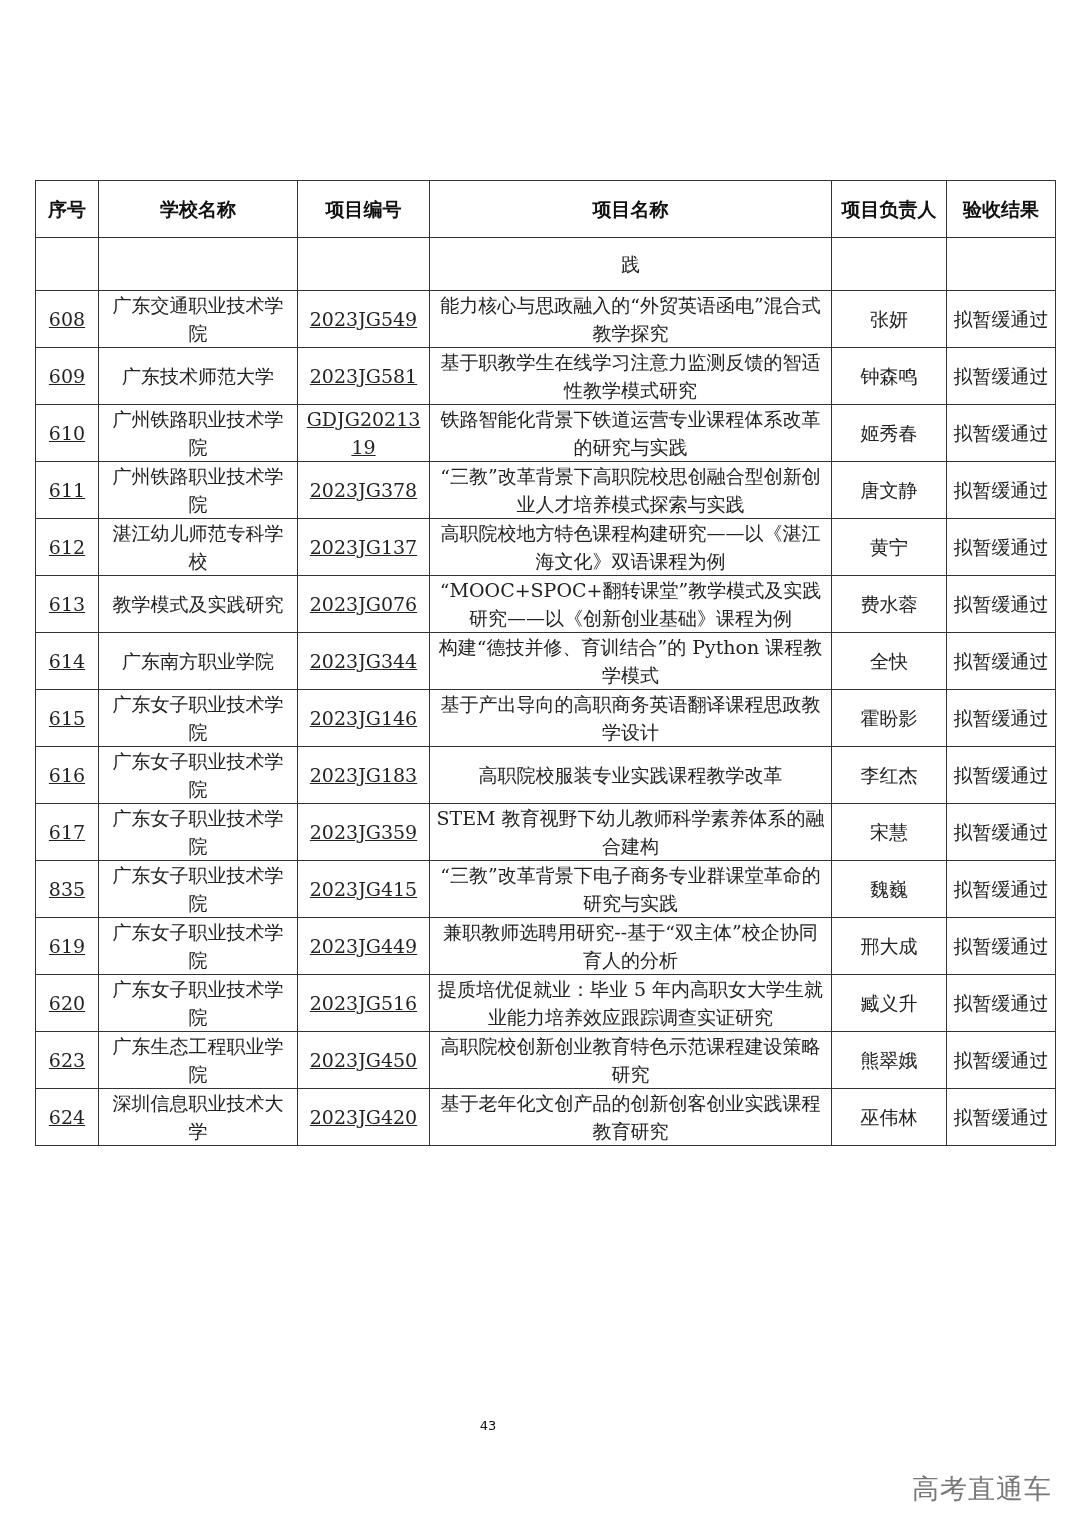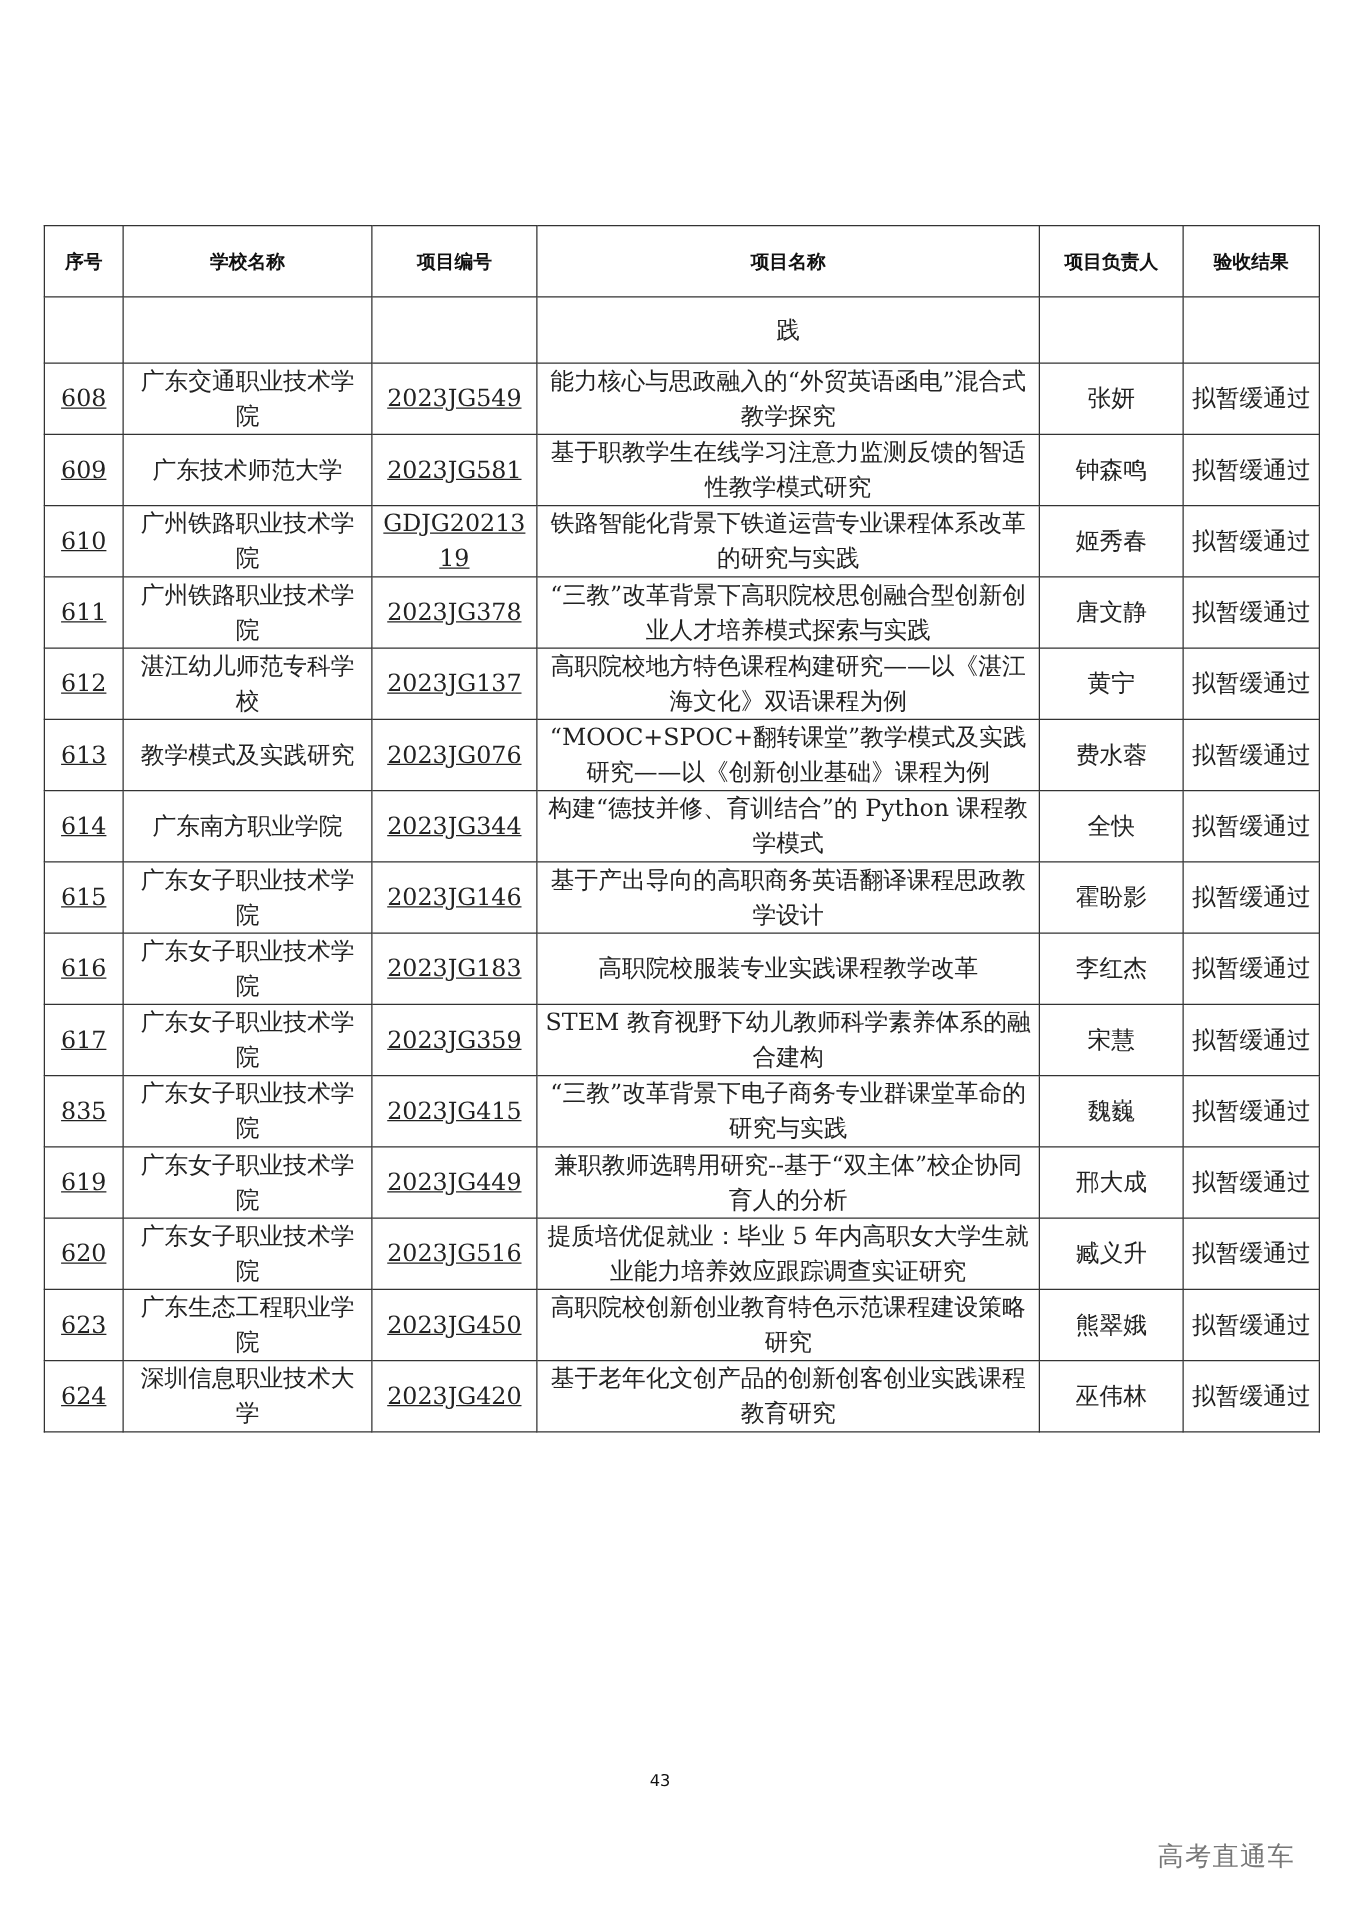"序号" table.result-table th { font-size: 15px -> 19px }
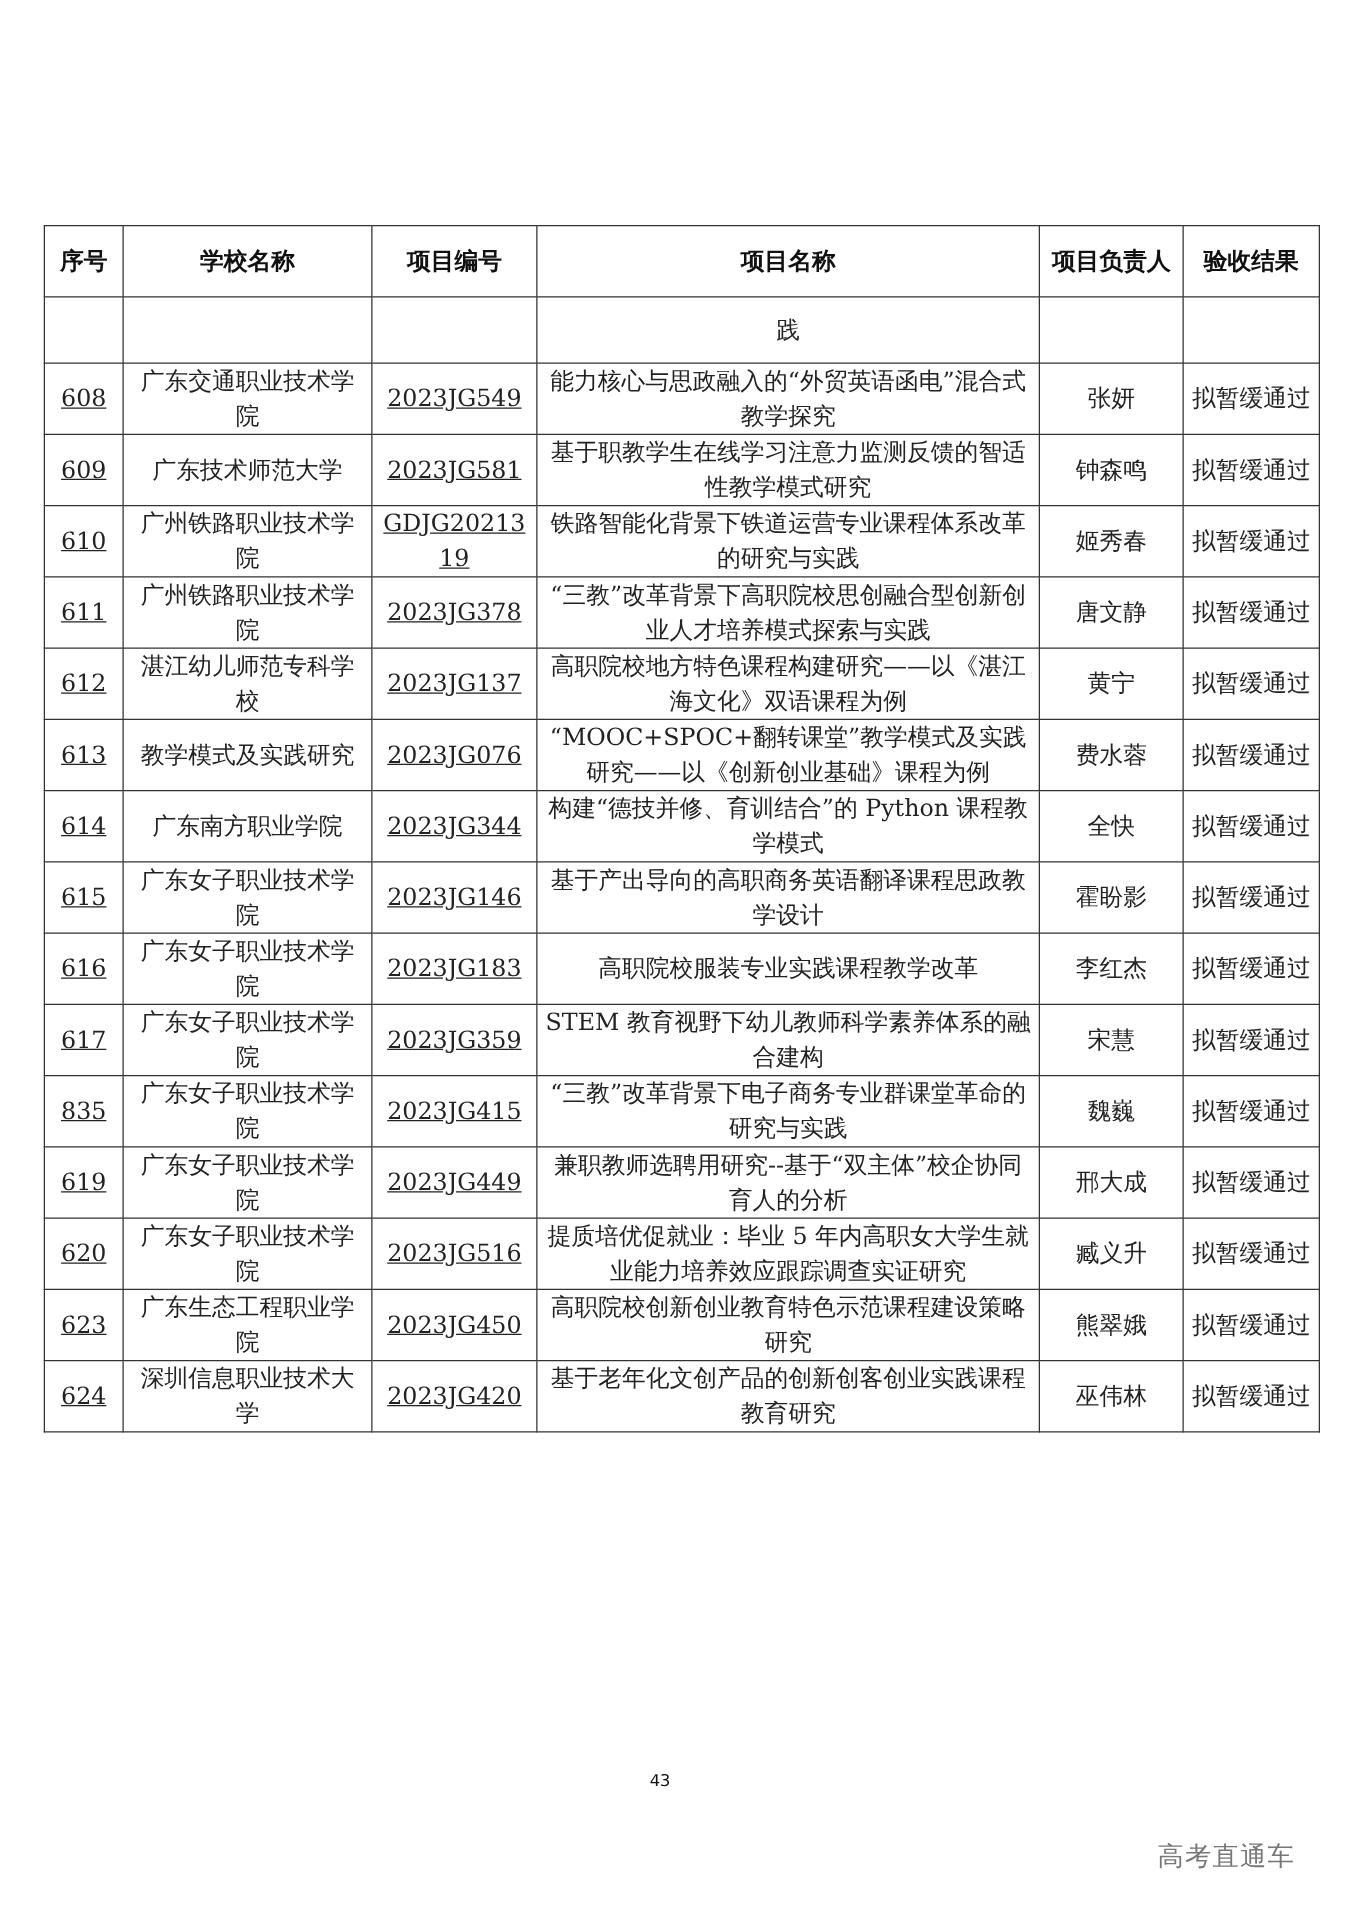"43" .page-number { margin-left: 40px -> none }
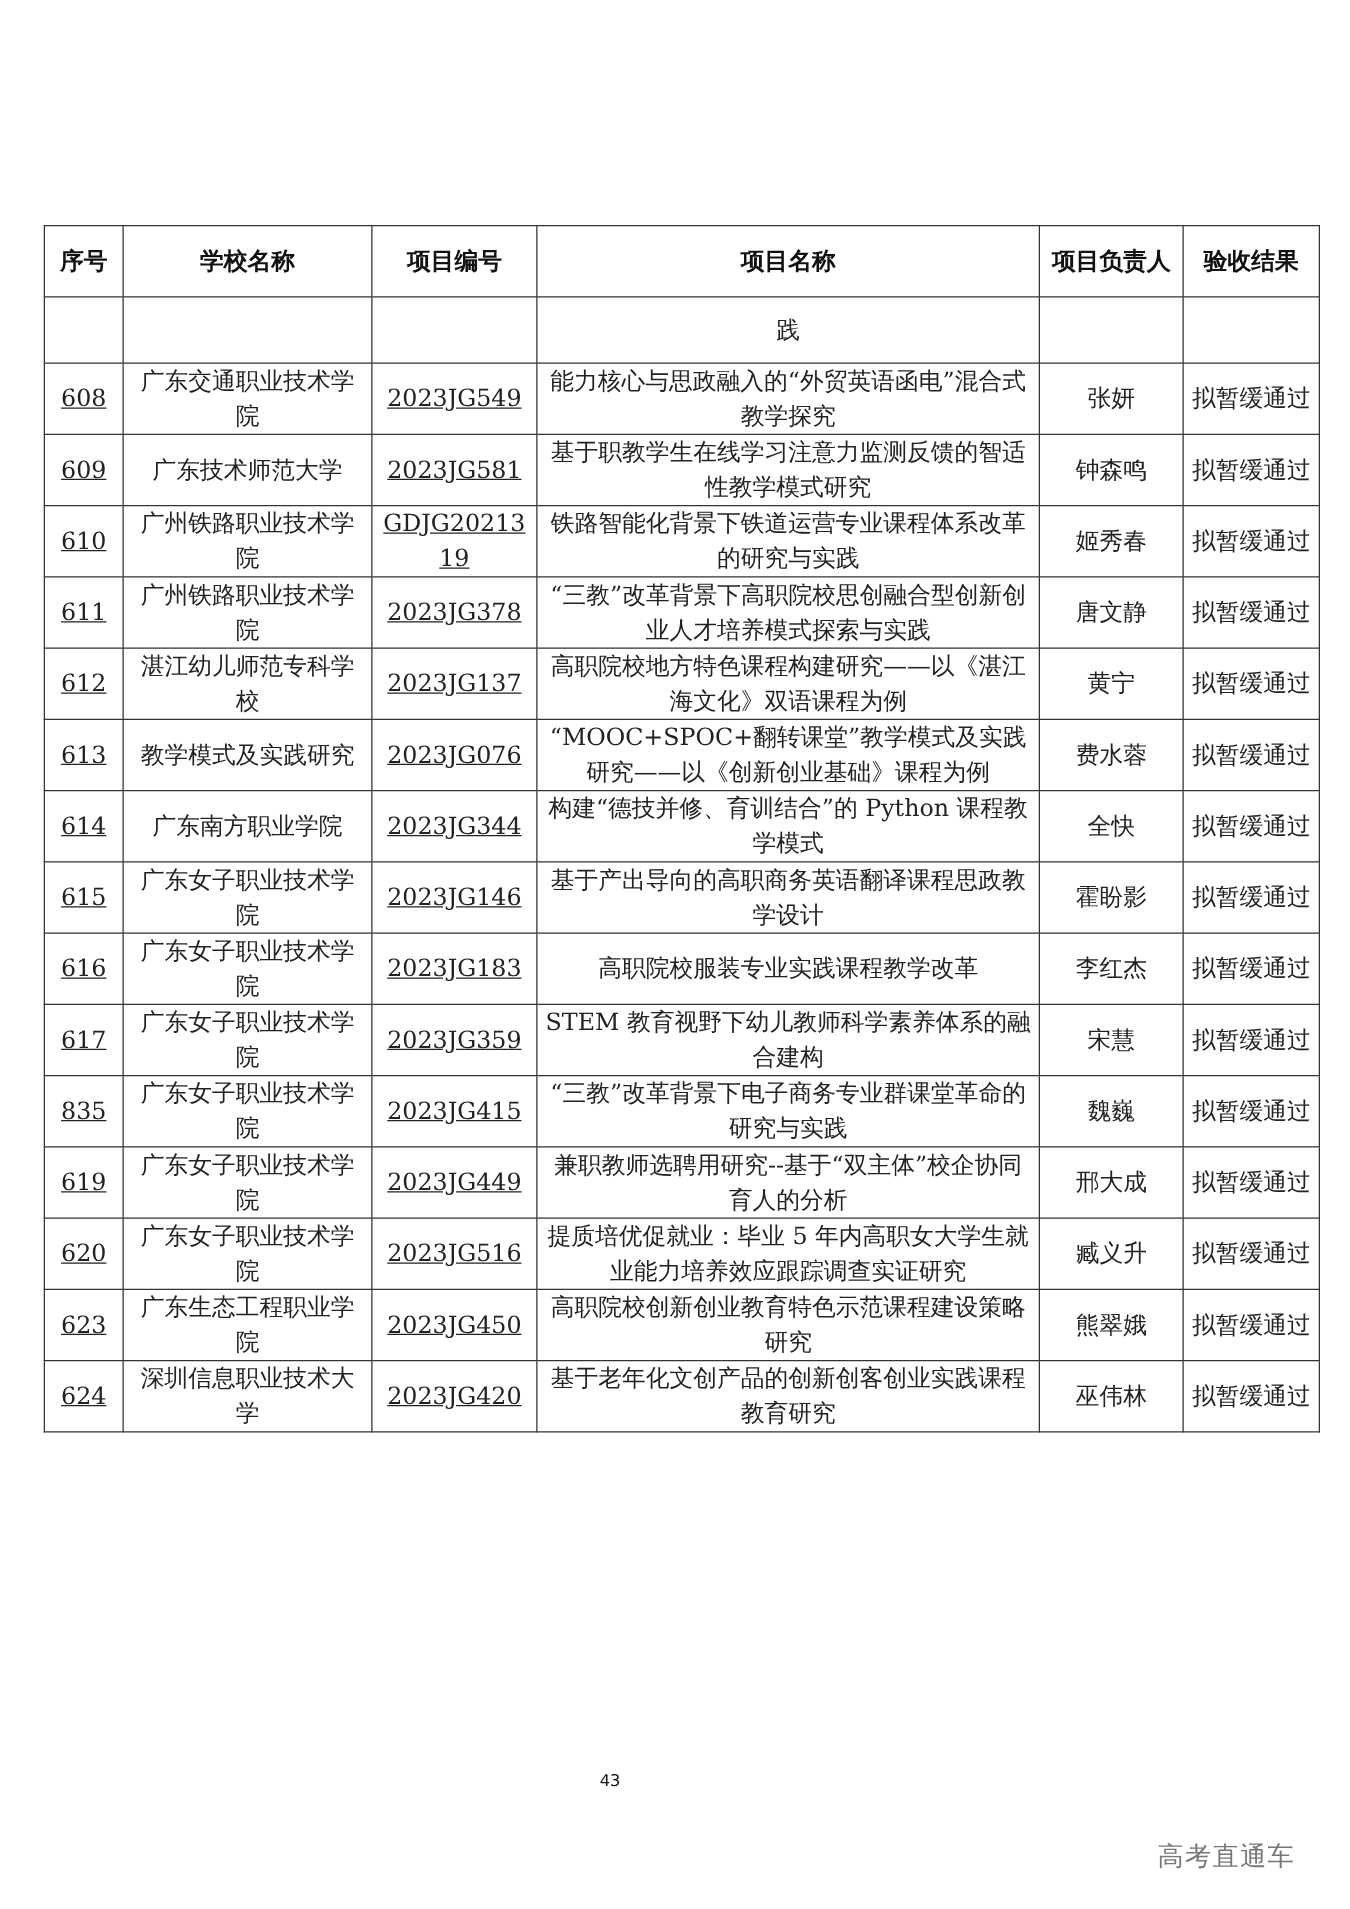"高考直通车" .watermark { font-size: 21px -> 27px; right: 44px -> 28px }
